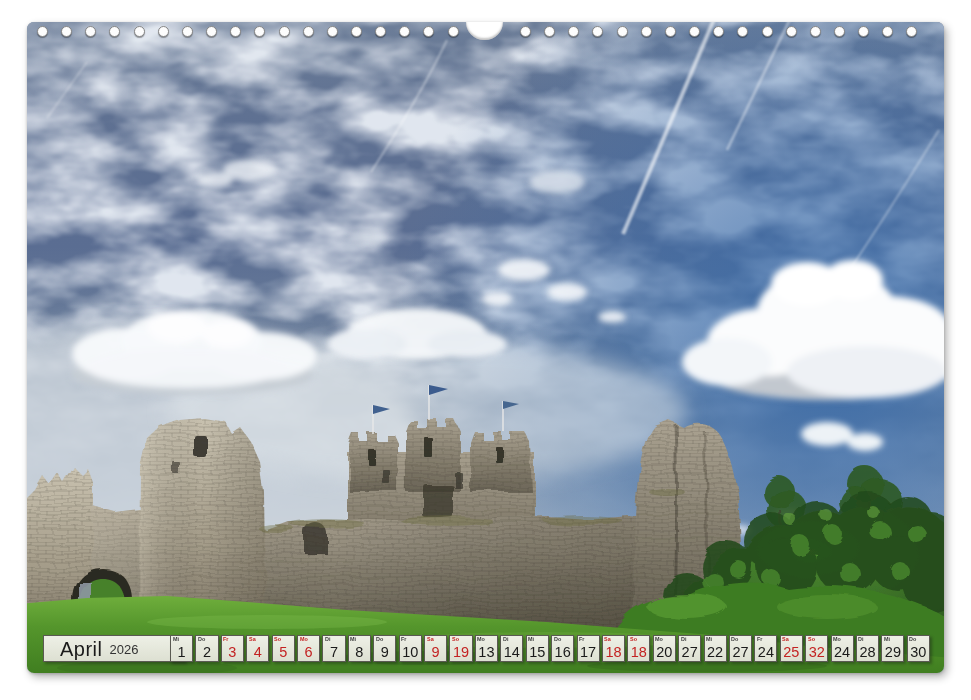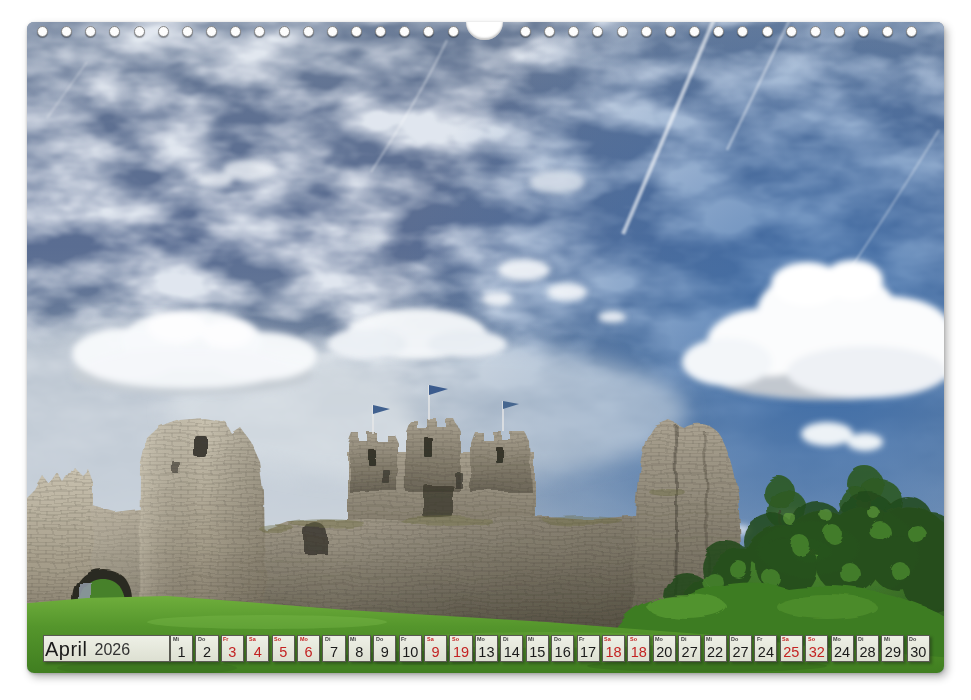"April" .month-label { padding-left: 1px -> 16px }
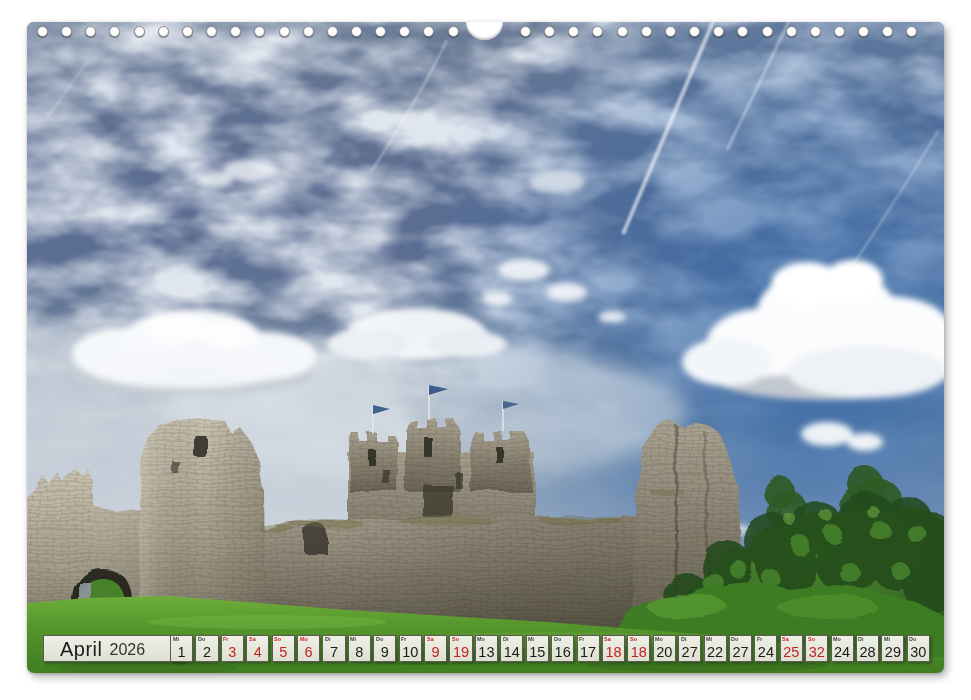"2026" .month-label .year { font-size: 16px -> 13px }
